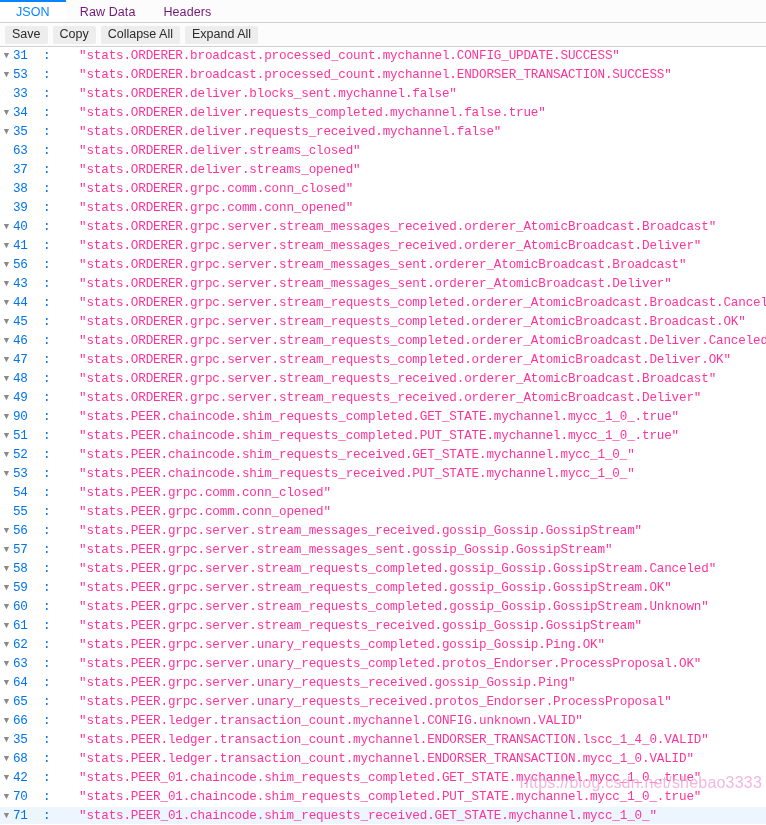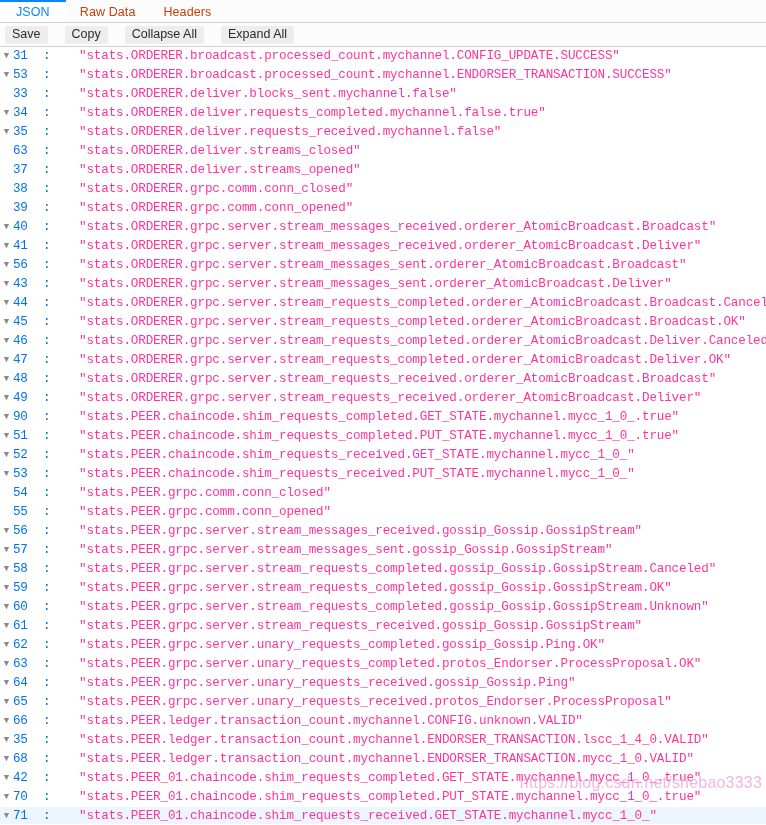"Raw Data" .tab { color: #c2410c -> #701a75 }
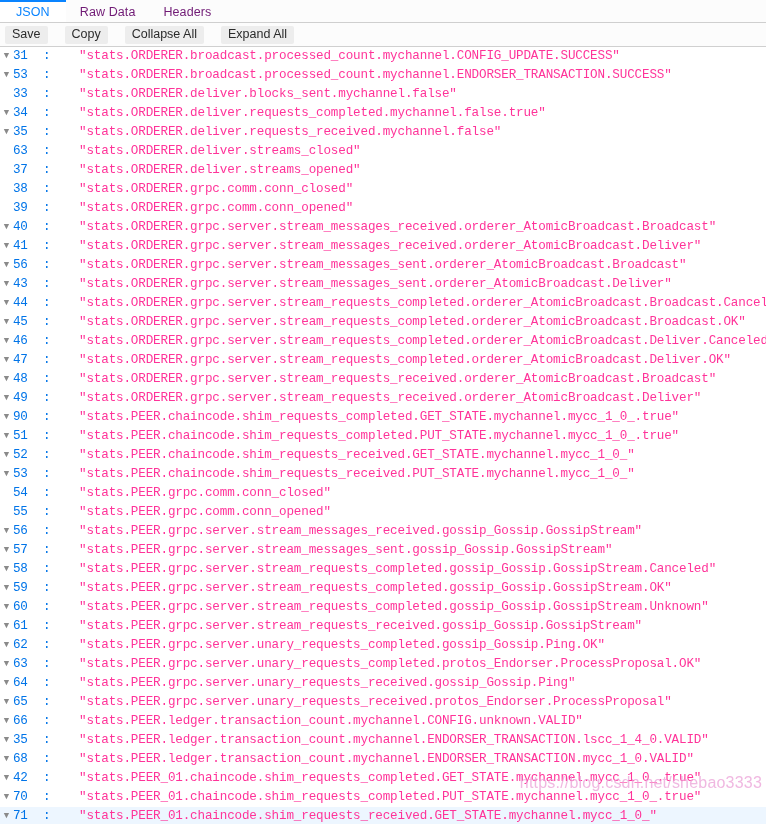"Save" .toolbar { gap: 17px -> 5px }
